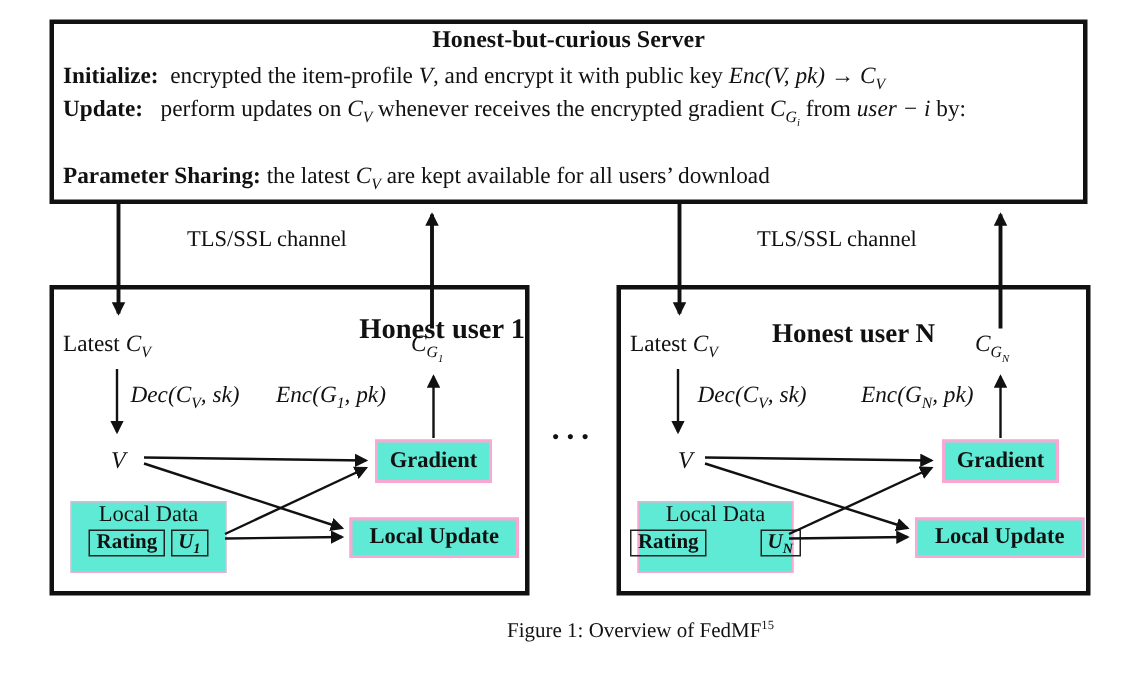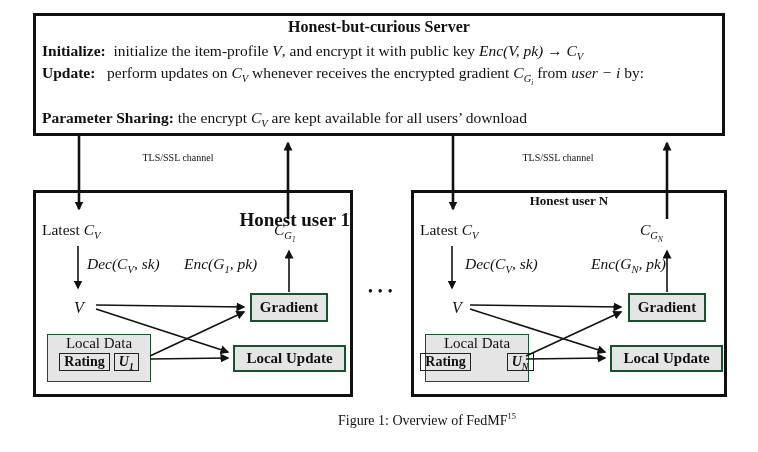"initialize the item-profile" span.seg { text: initialize -> encrypted }
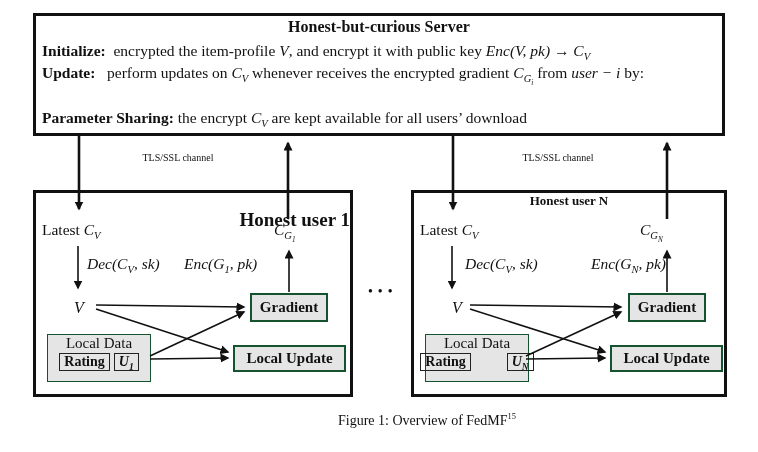"the encrypt" span.seg { text: encrypt -> latest }
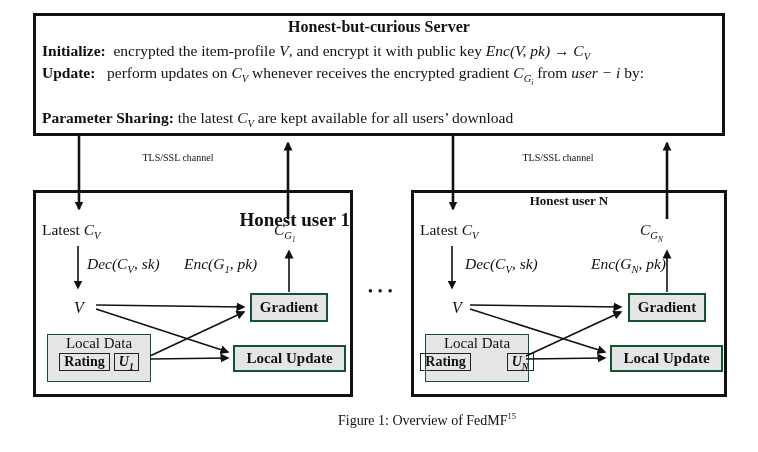"TLS/SSL channel" .tls { font-size: 10px -> 15px }
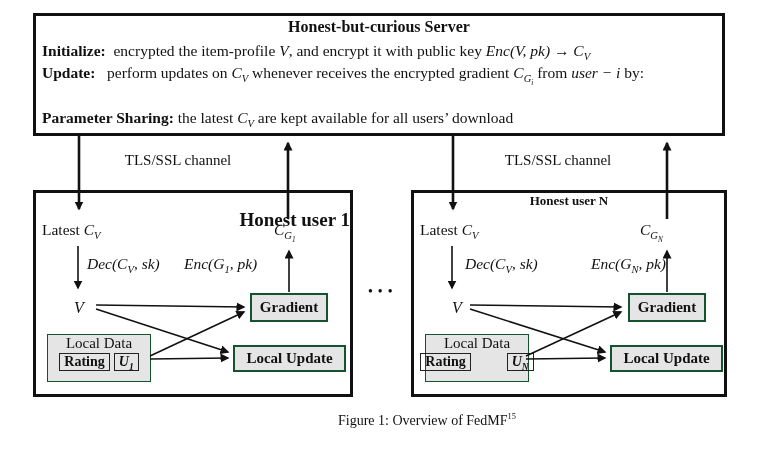"Honest user N" div.title { font-size: 13px -> 18px; top: 0 -> 19px }
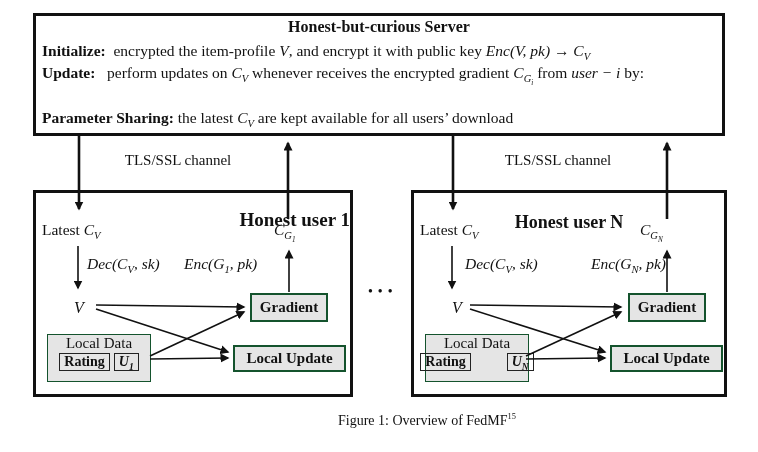"CGN" div.math { left: 226px -> 236px }
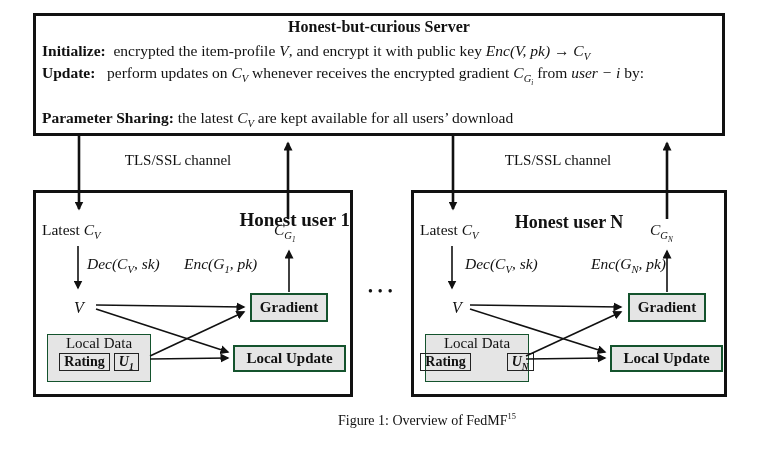"Enc(GN, pk)" div.math { margin-left: 17px -> none }
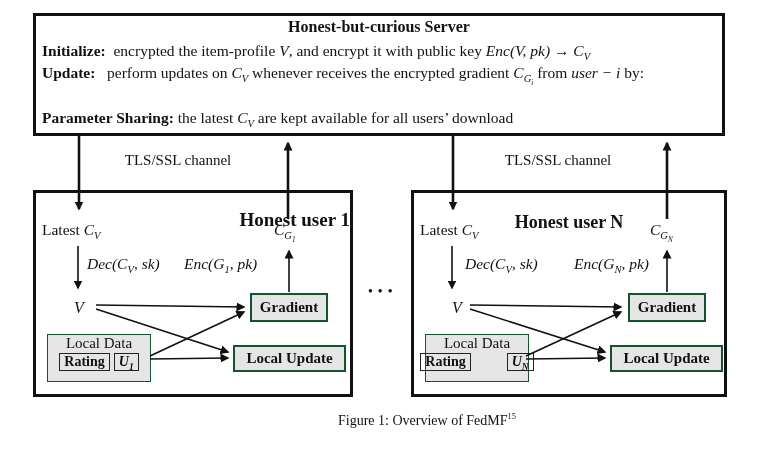"Gradient" .innerbox { background: #e5e5e5 -> #5eead4; border: 2px solid #14532d -> 2px solid #f9a8d4 }
